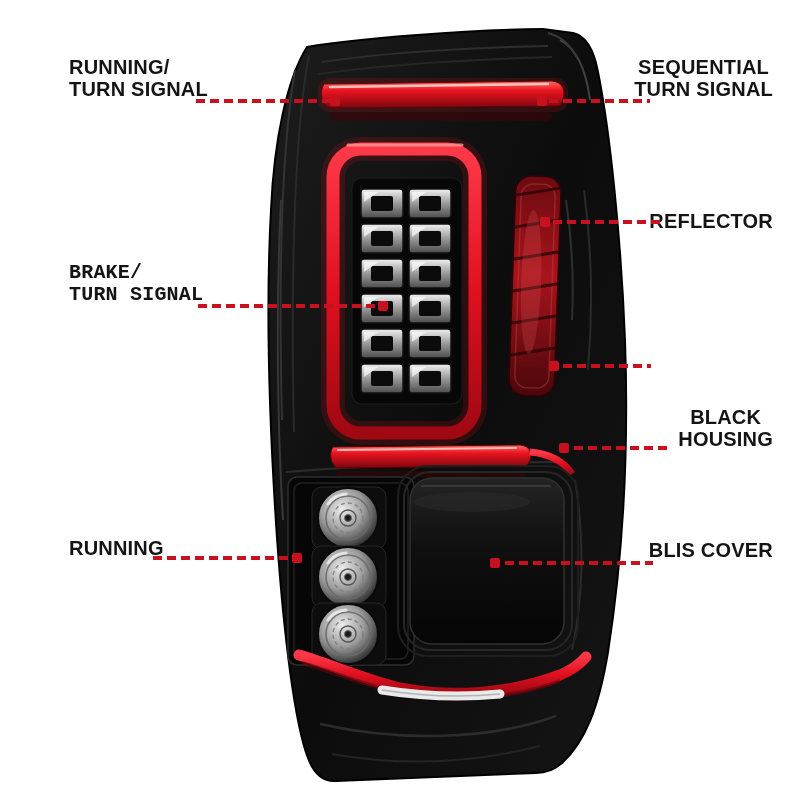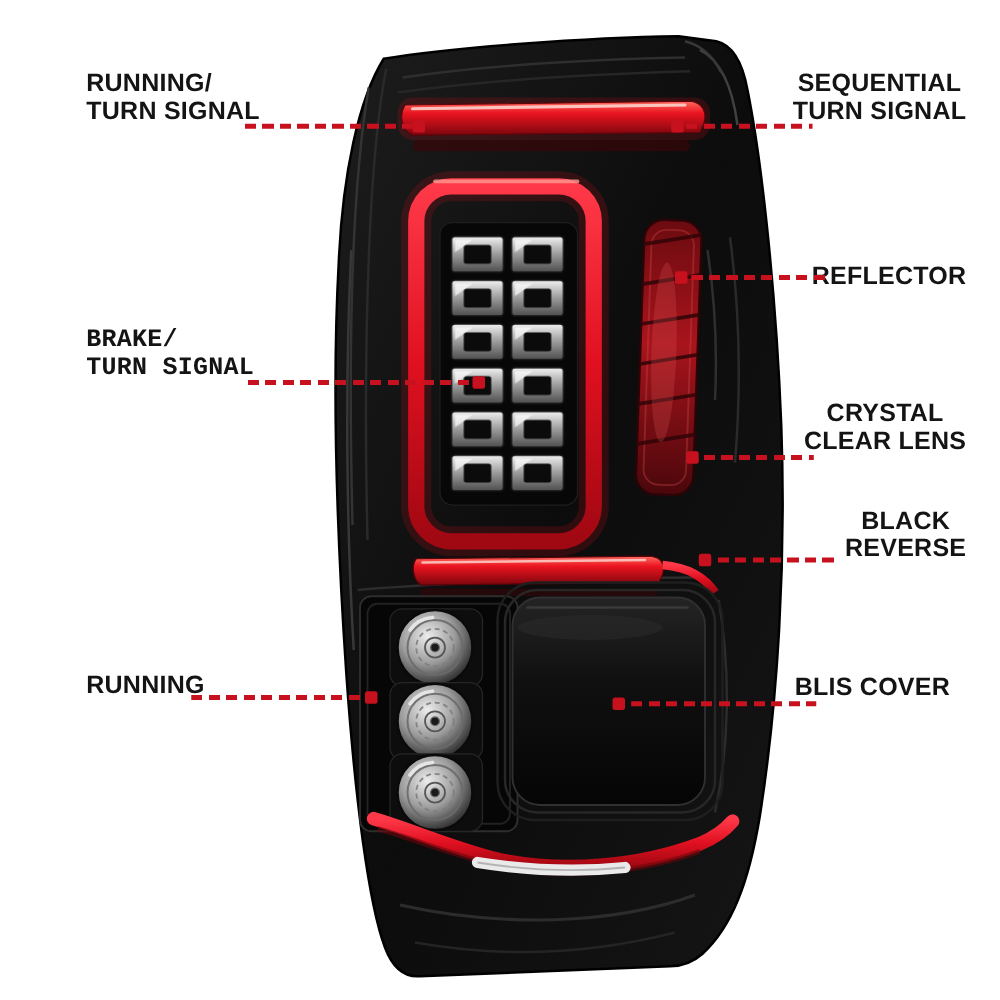"CRYSTAL" div.callout-label { html: <div>CRYSTAL CLEAR LENS</div> -> none }
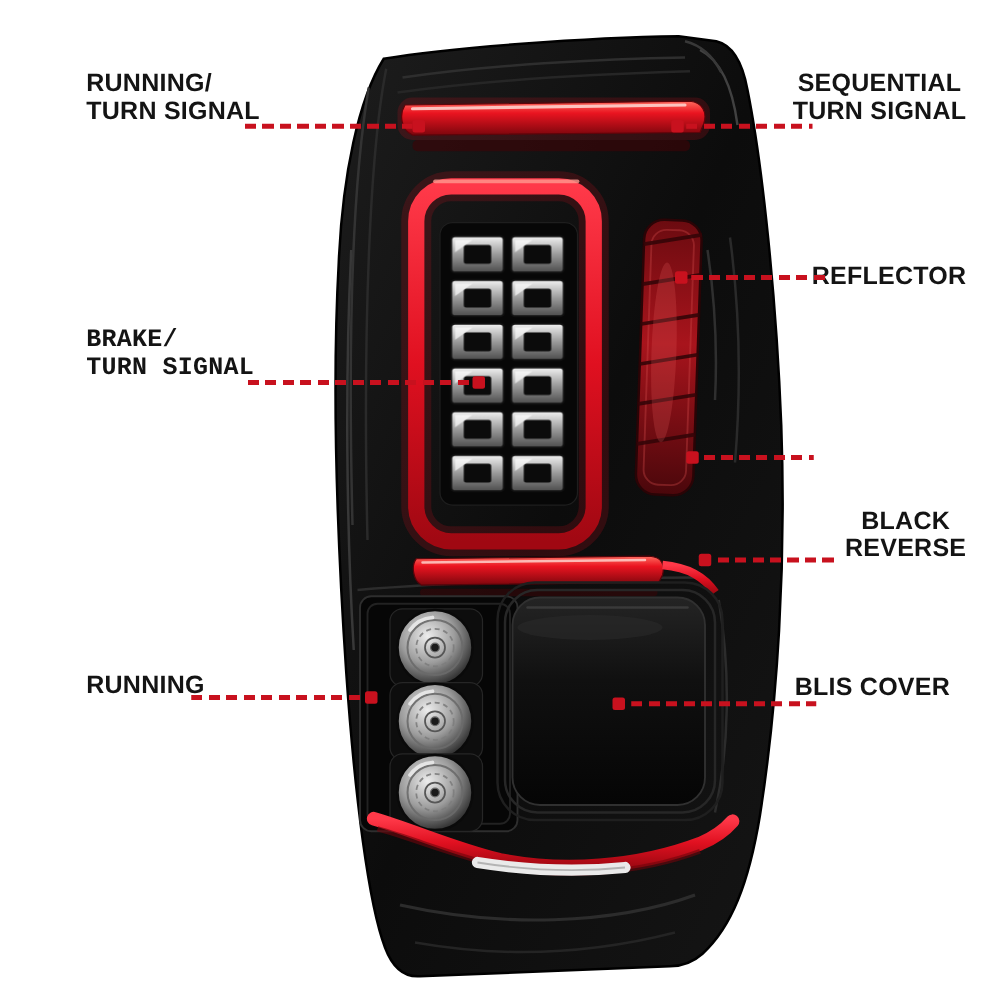"BLACK" div.callout-label { text: REVERSE -> HOUSING }
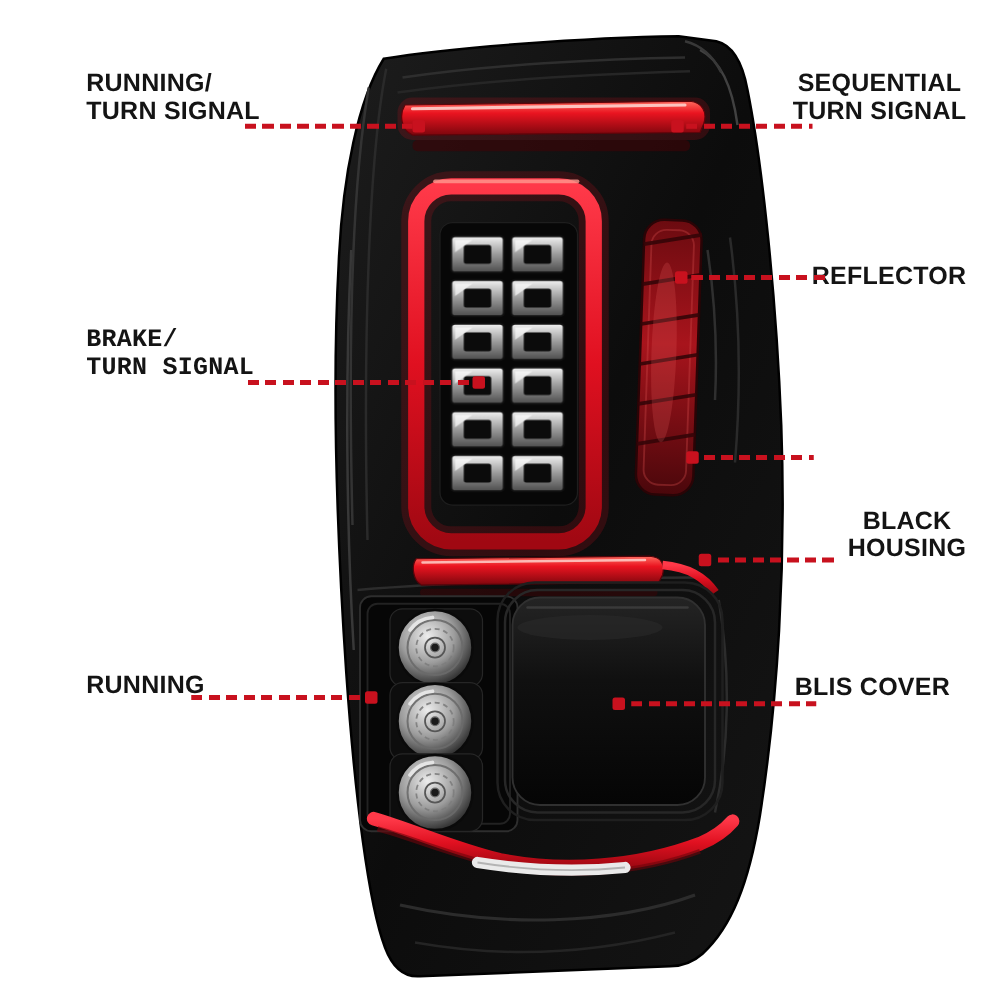"BLIS COVER" div.callout-label { right: 40px -> 27px }
